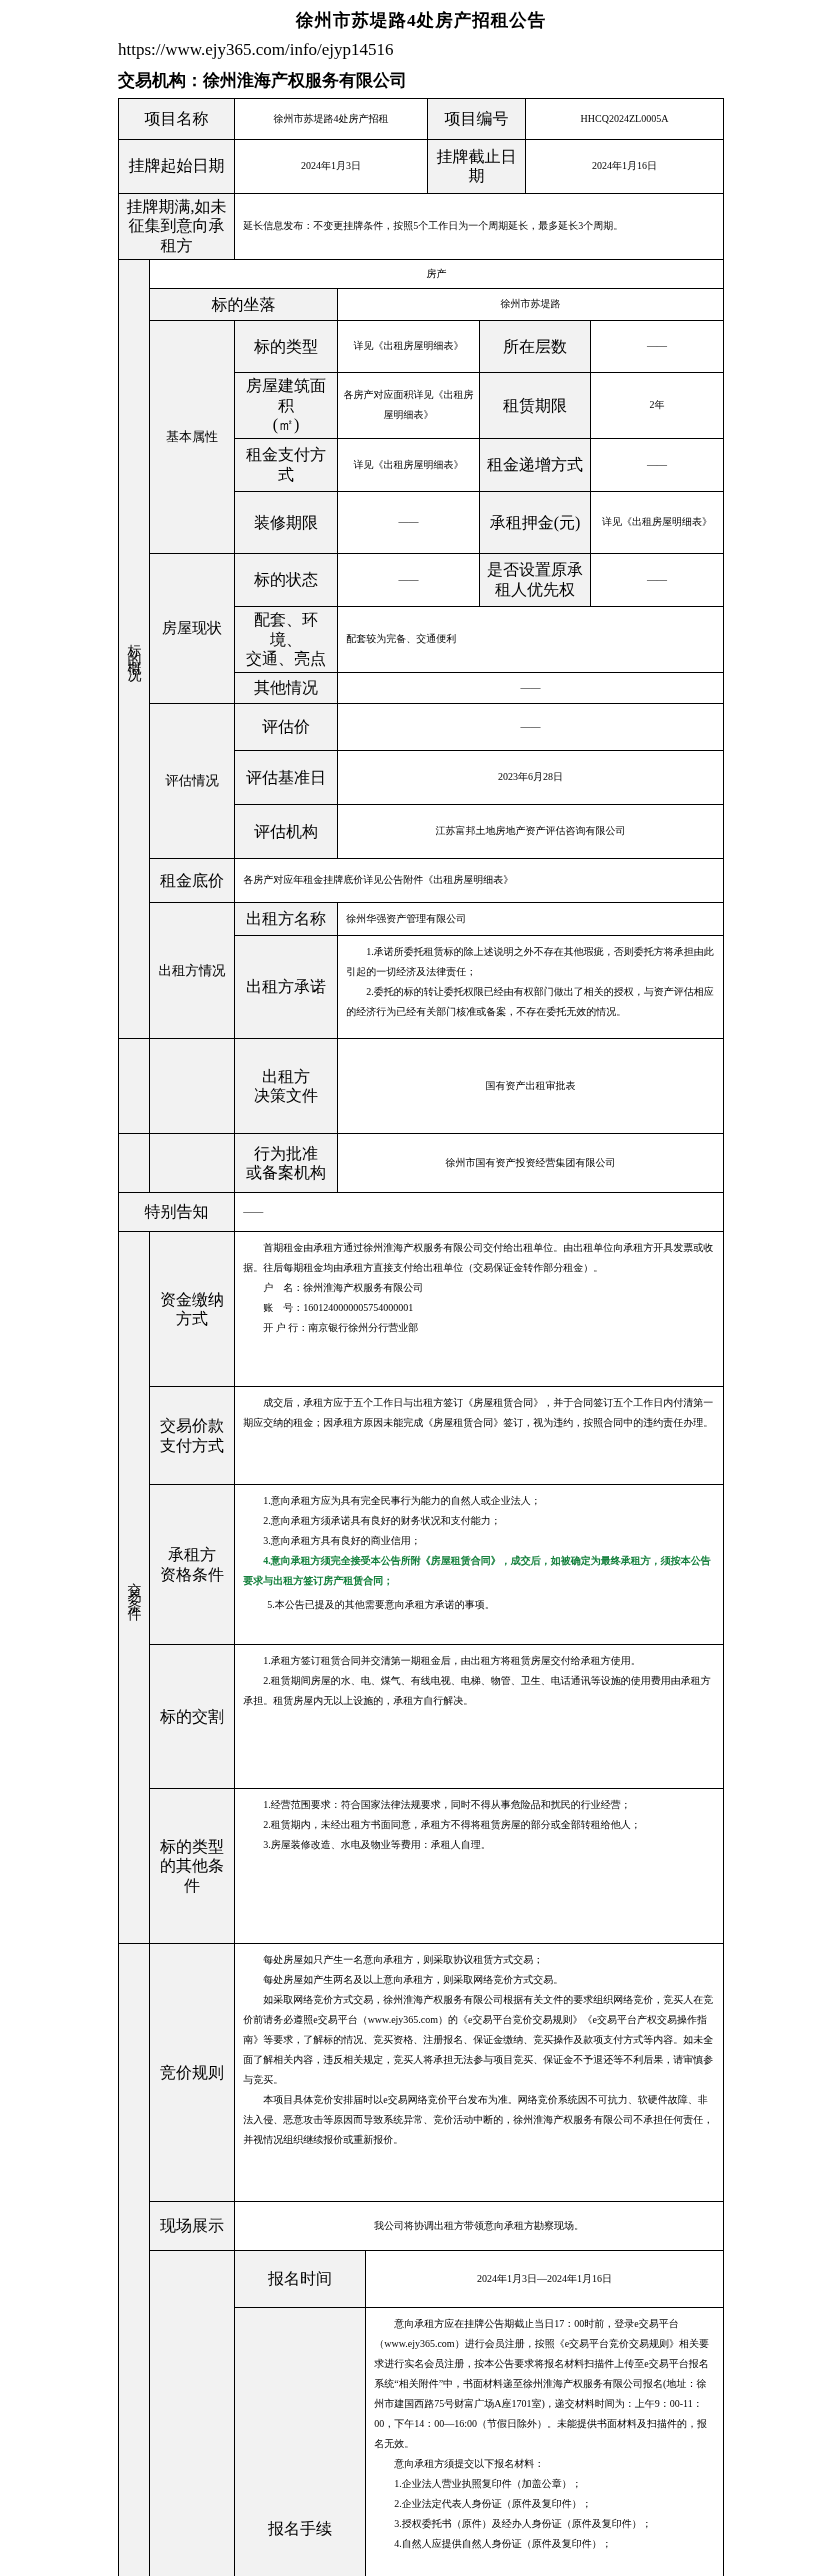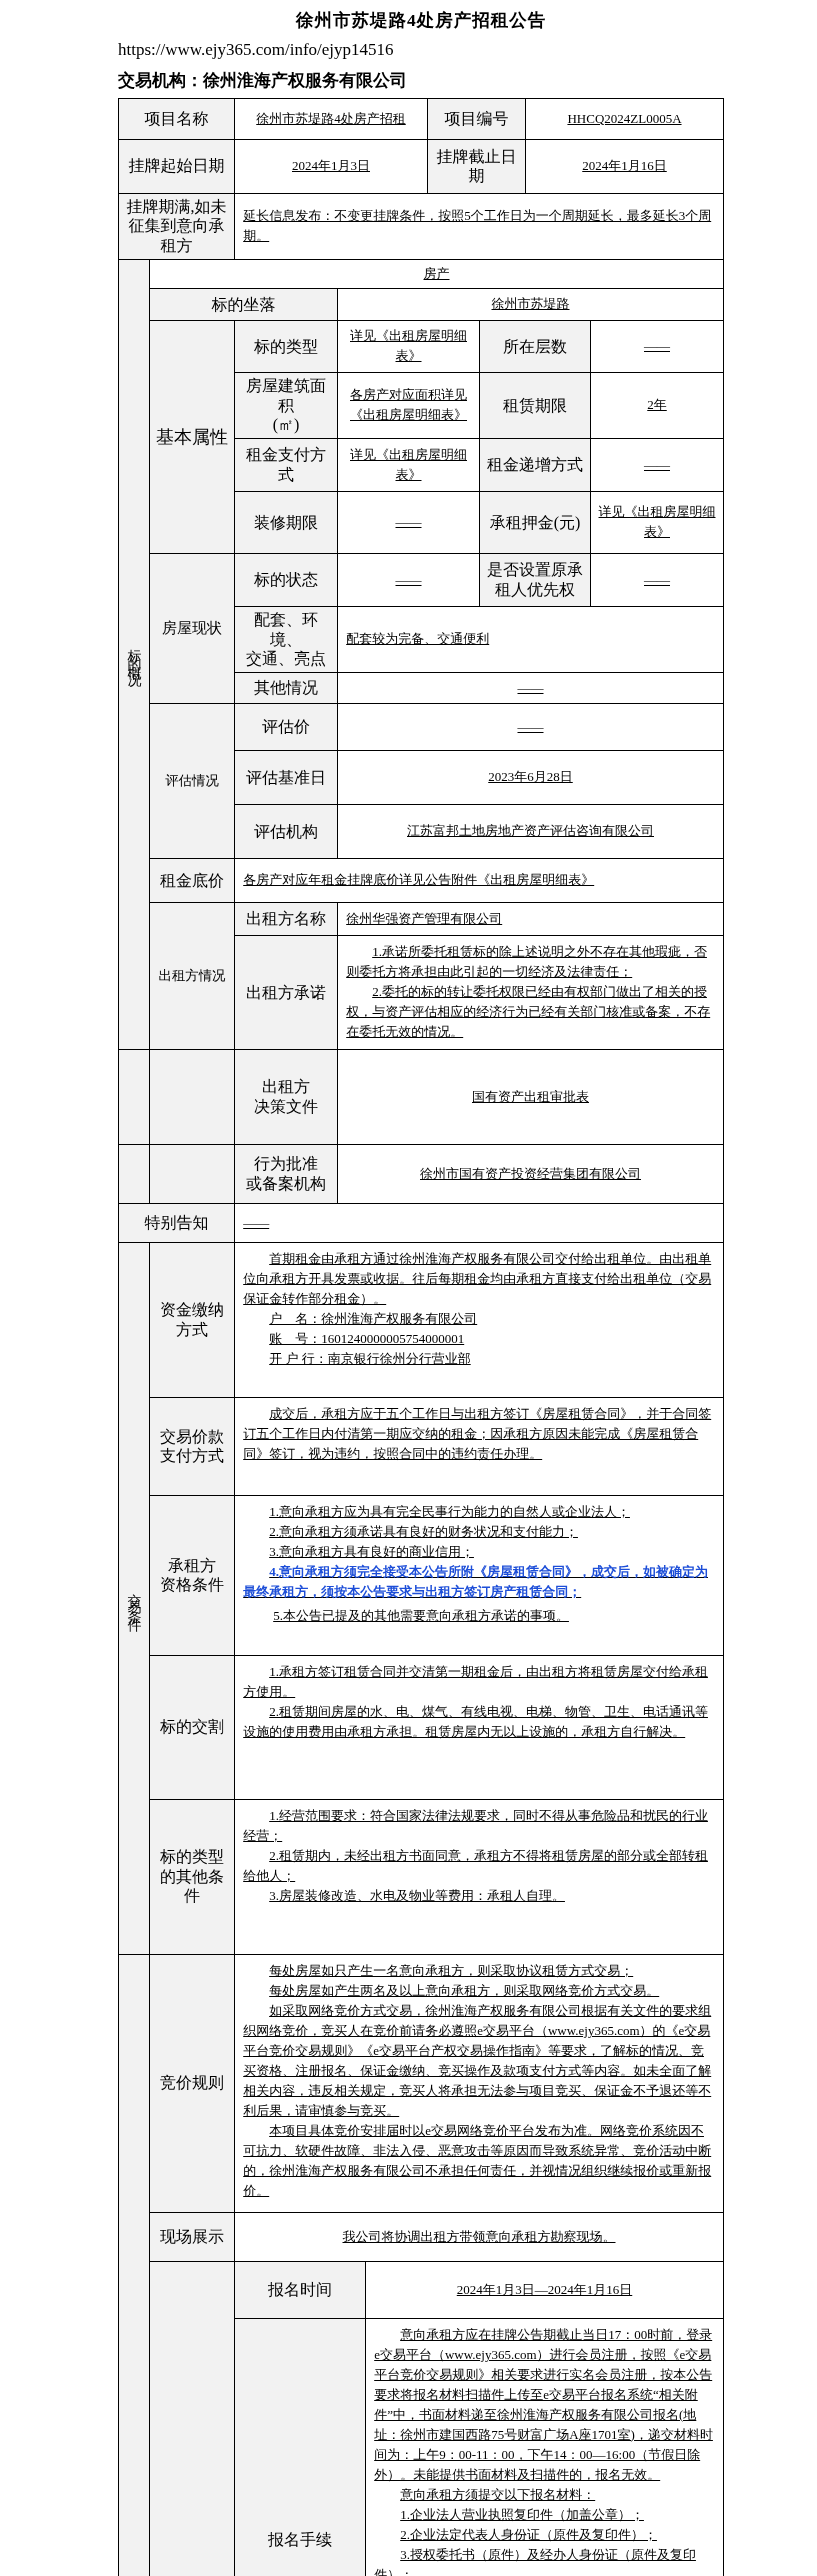"徐州市苏堤路4处房产招租" .val { font-size: 13px -> 10px; text-decoration: underline -> none }
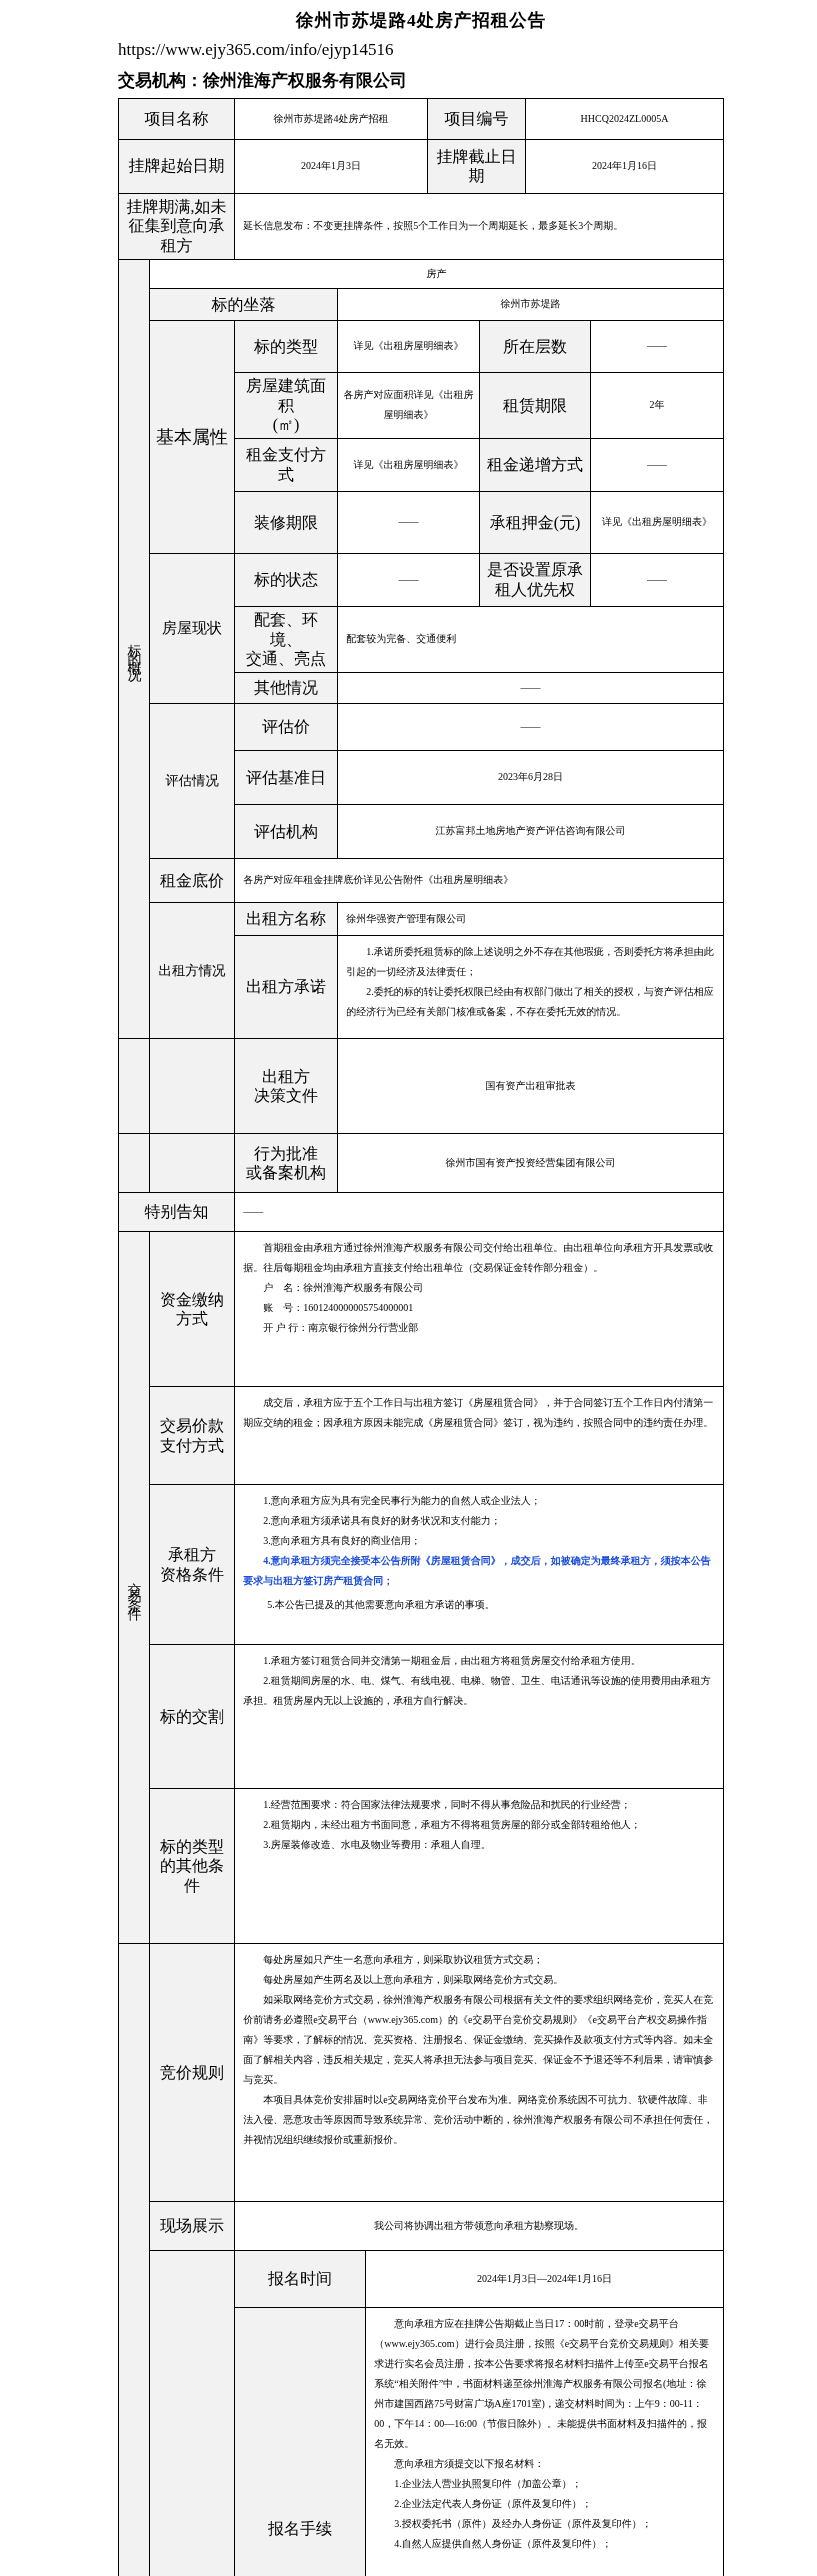"基本属性" span { font-size: 18px -> 13px }
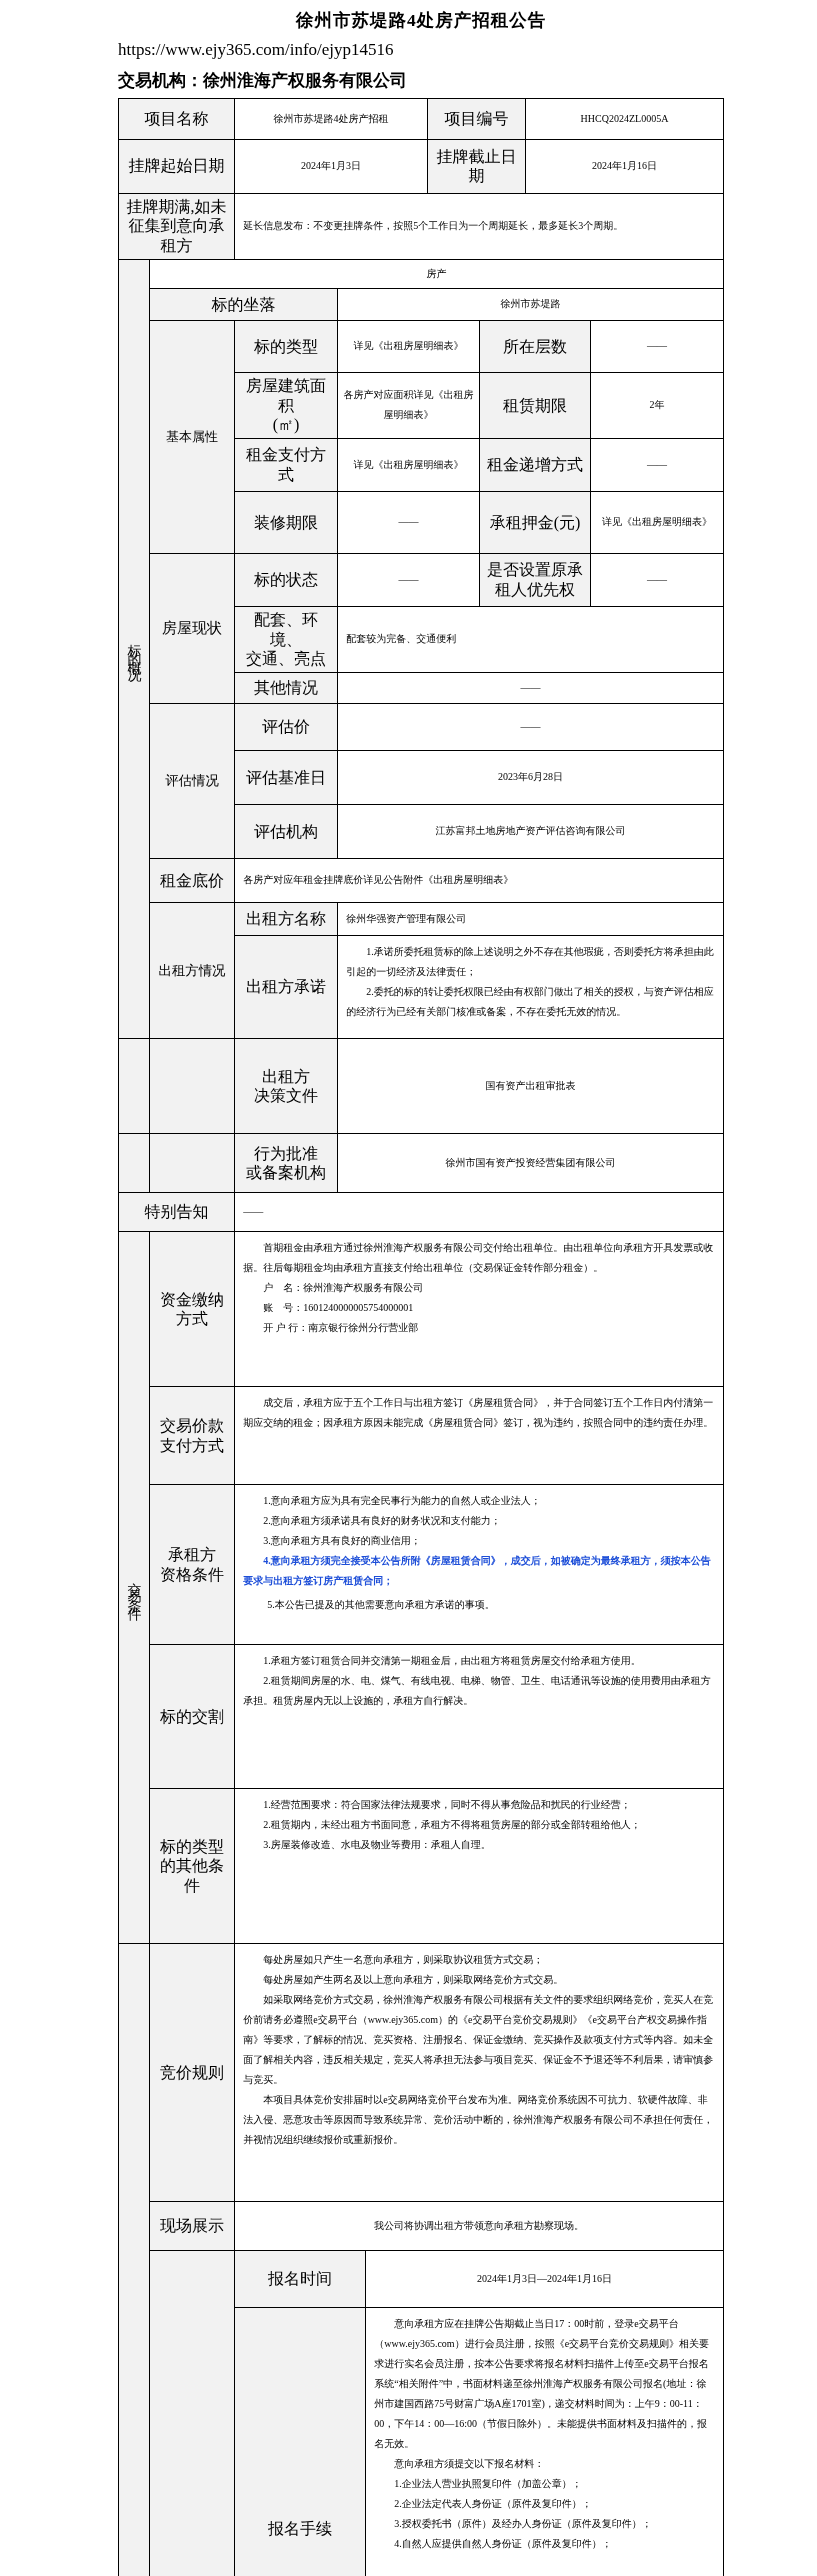"4.意向承租方须完全接受本公告所附《房屋租赁合同》，成交后，如被确定为最终承租方" .red { color: #1d4ed8 -> #15803d }
